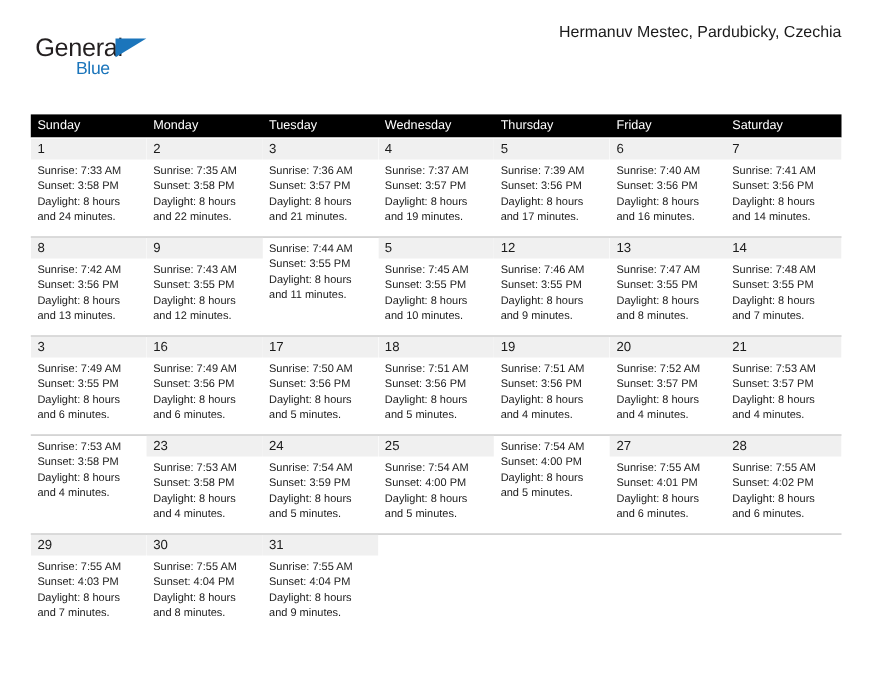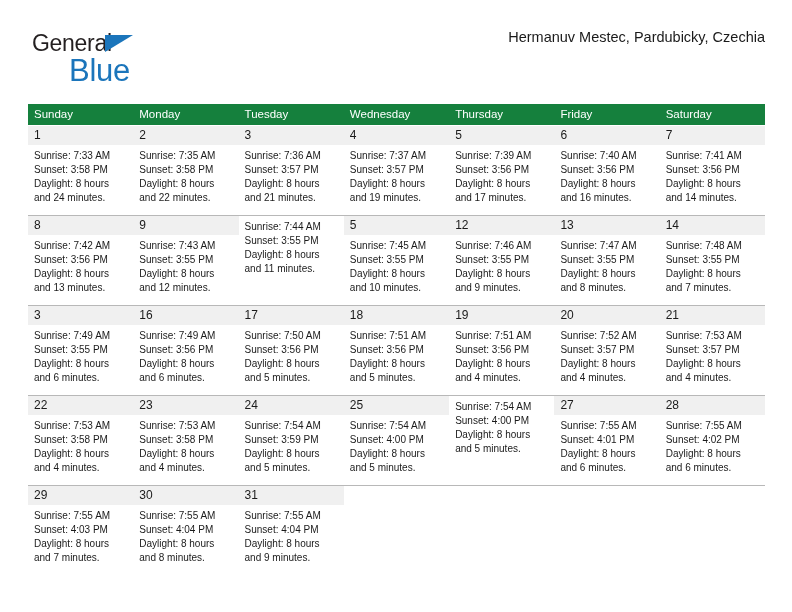"Hermanuv Mestec, Pardubicky, Czechia" .cal-subtitle { margin-top: 7px -> none }
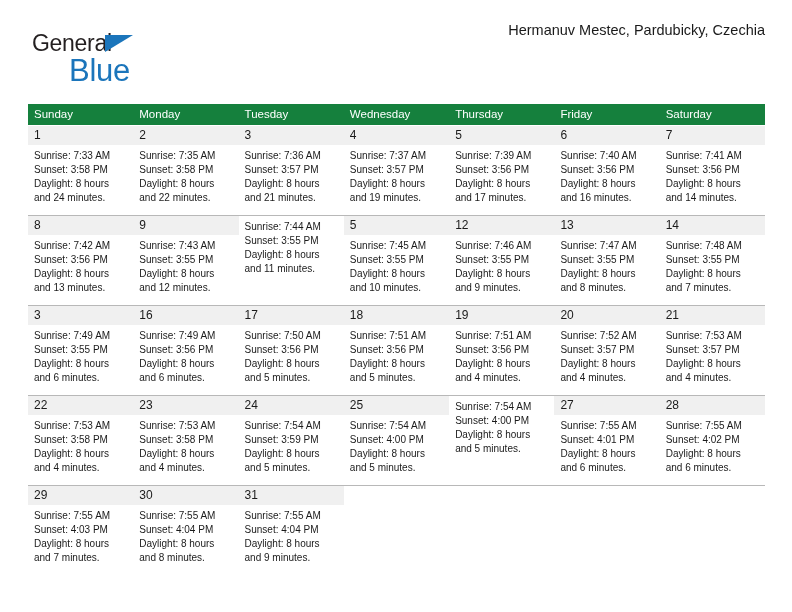"Blue" .logo-blue { font-size: 31px -> 16px }
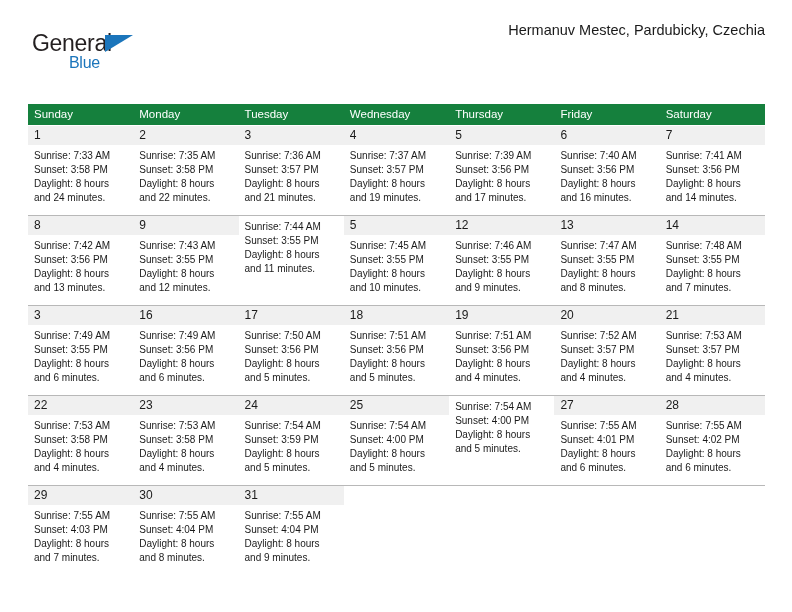"Sunday" .weekdays { background: #15803d -> #000000 }
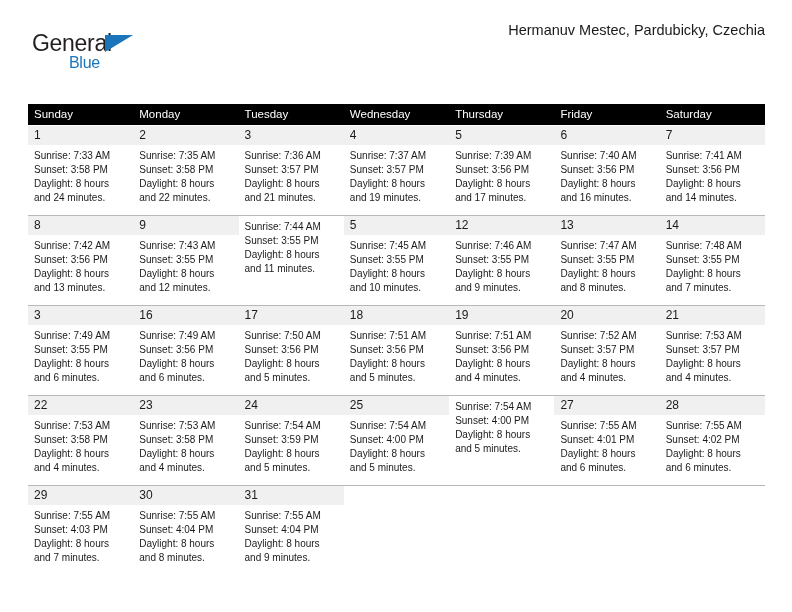"22" div.day-num-band { html: <div>22</div> -> none }
